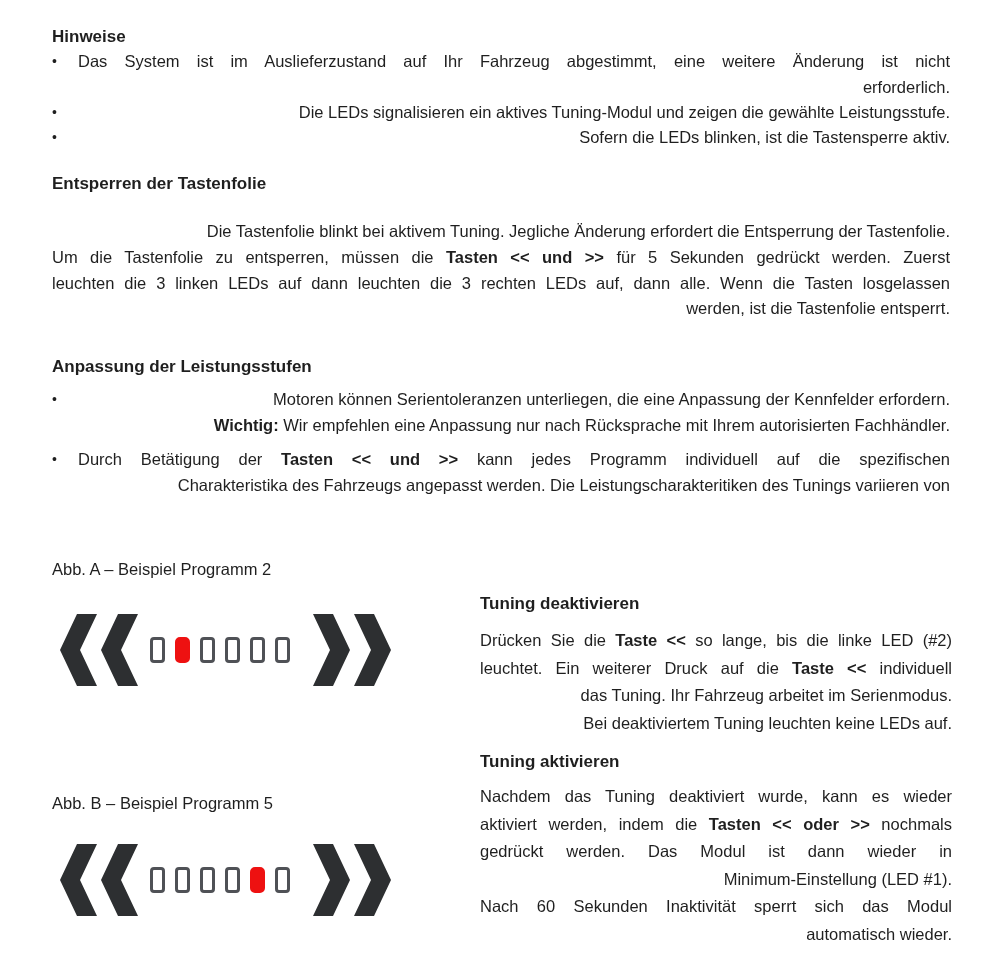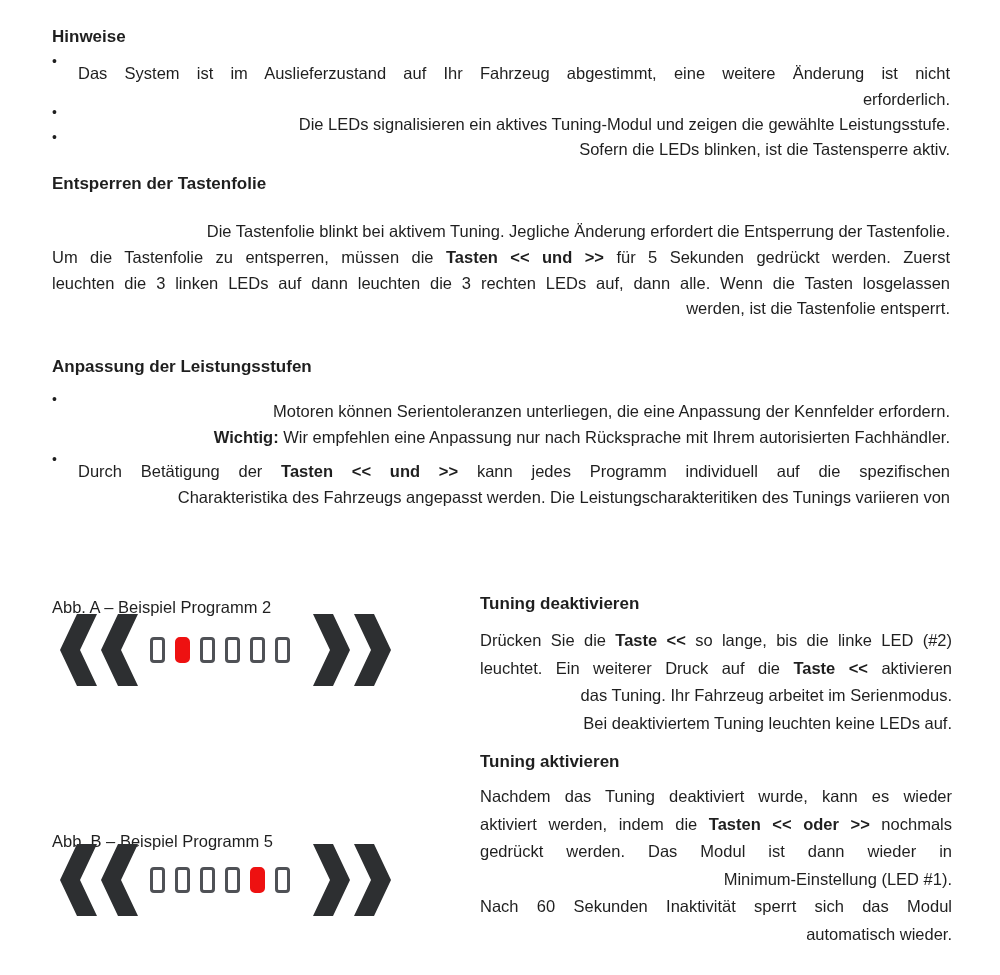"Das System ist im Auslieferzustand" .bullet .par { margin-top: 12px -> none }
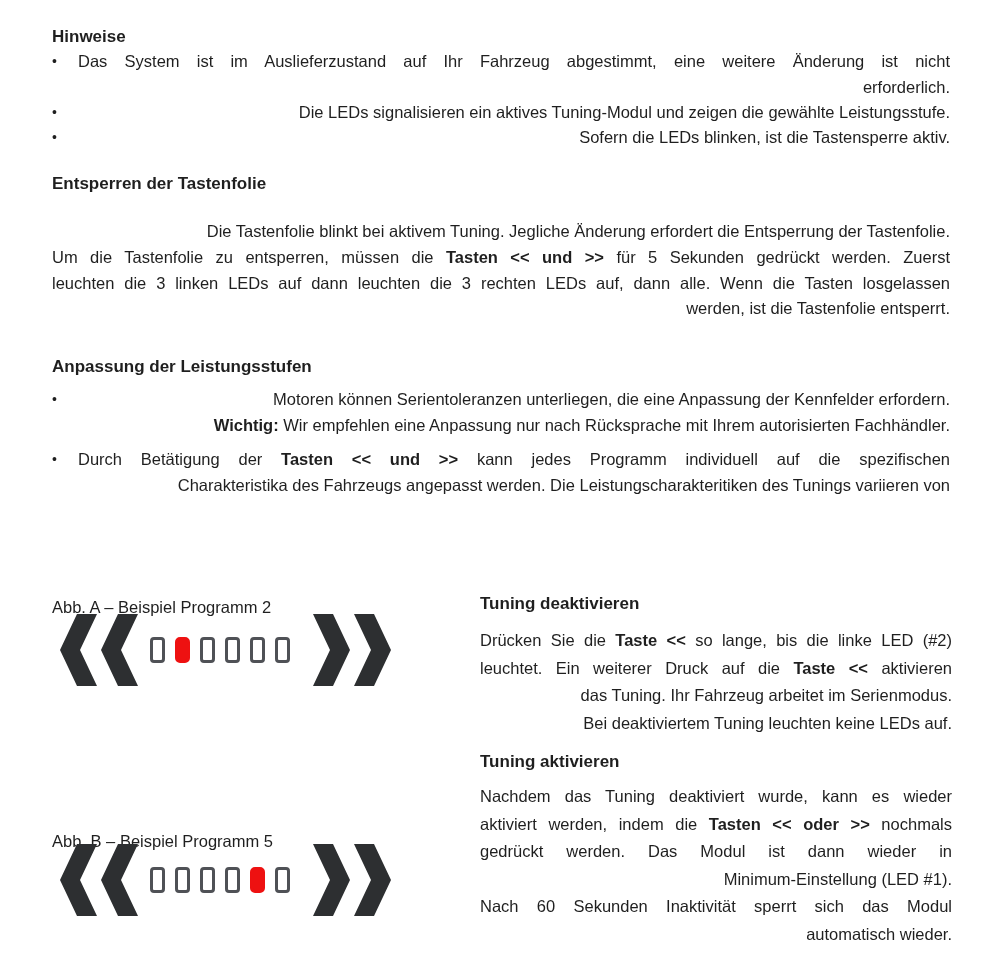"Abb. A – Beispiel Programm" .caption { margin-top: 38px -> none }
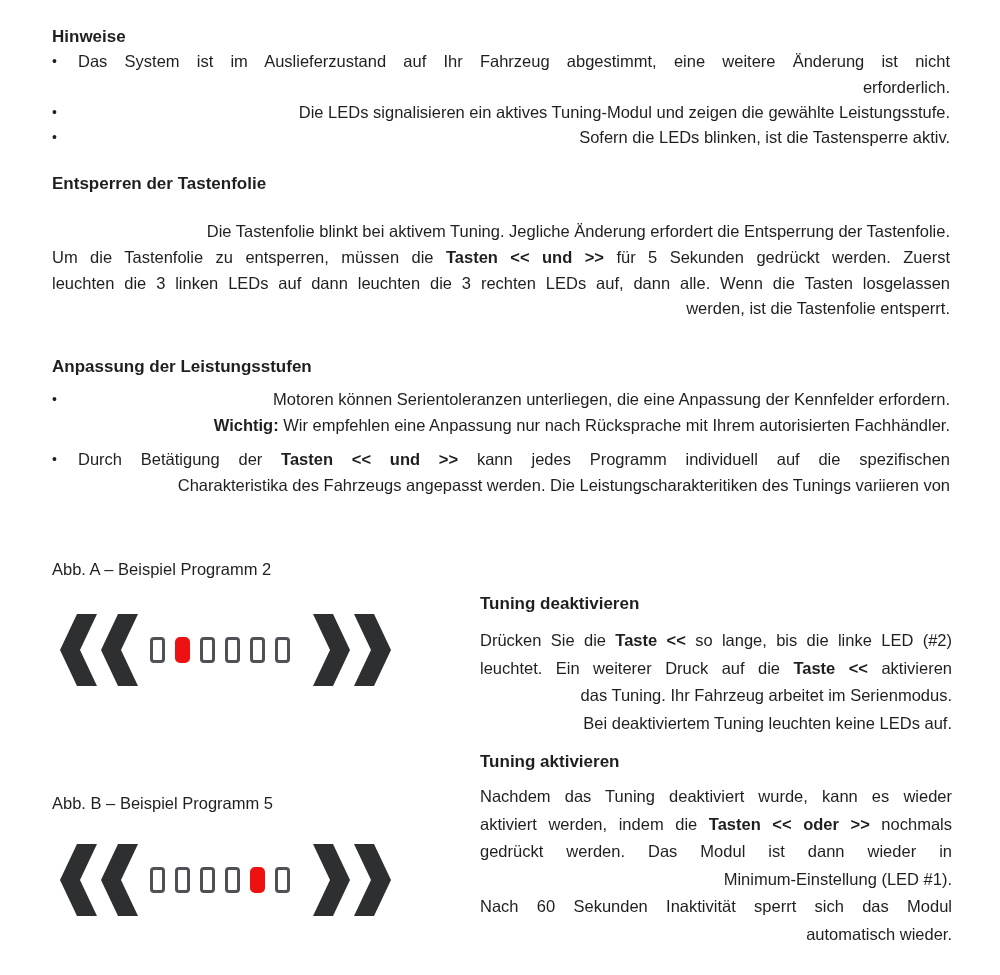"aktivieren" span { text: aktivieren -> individuell }
